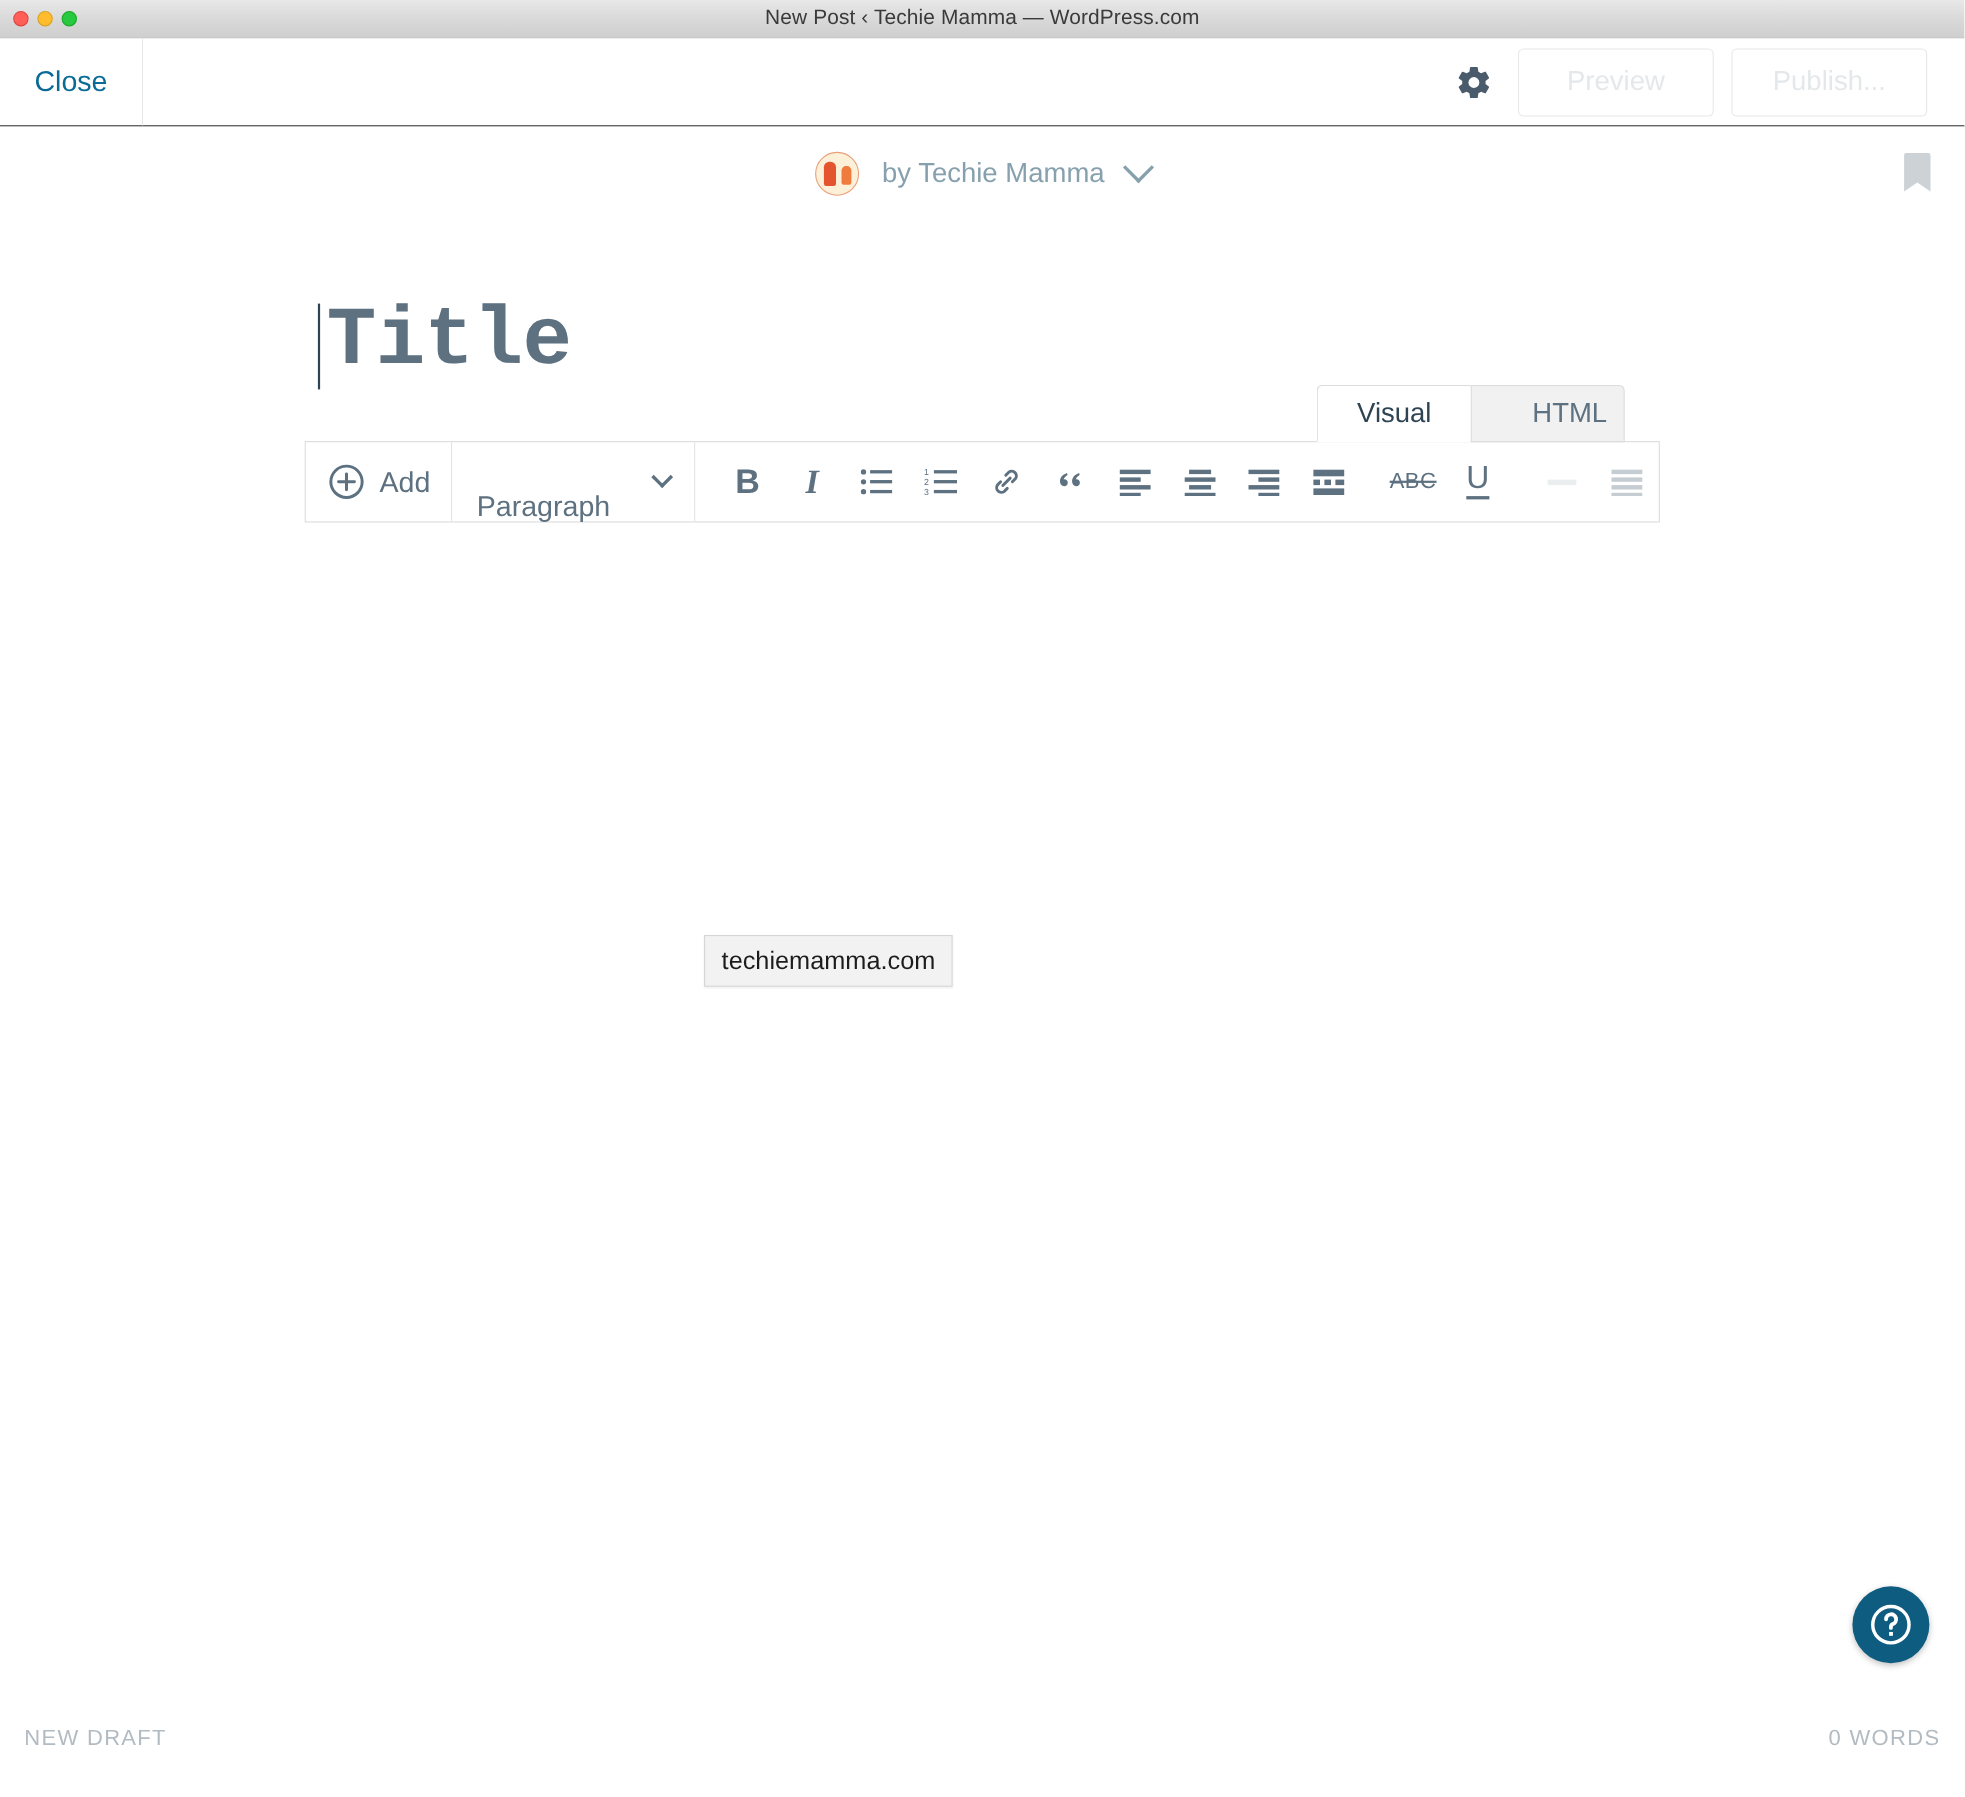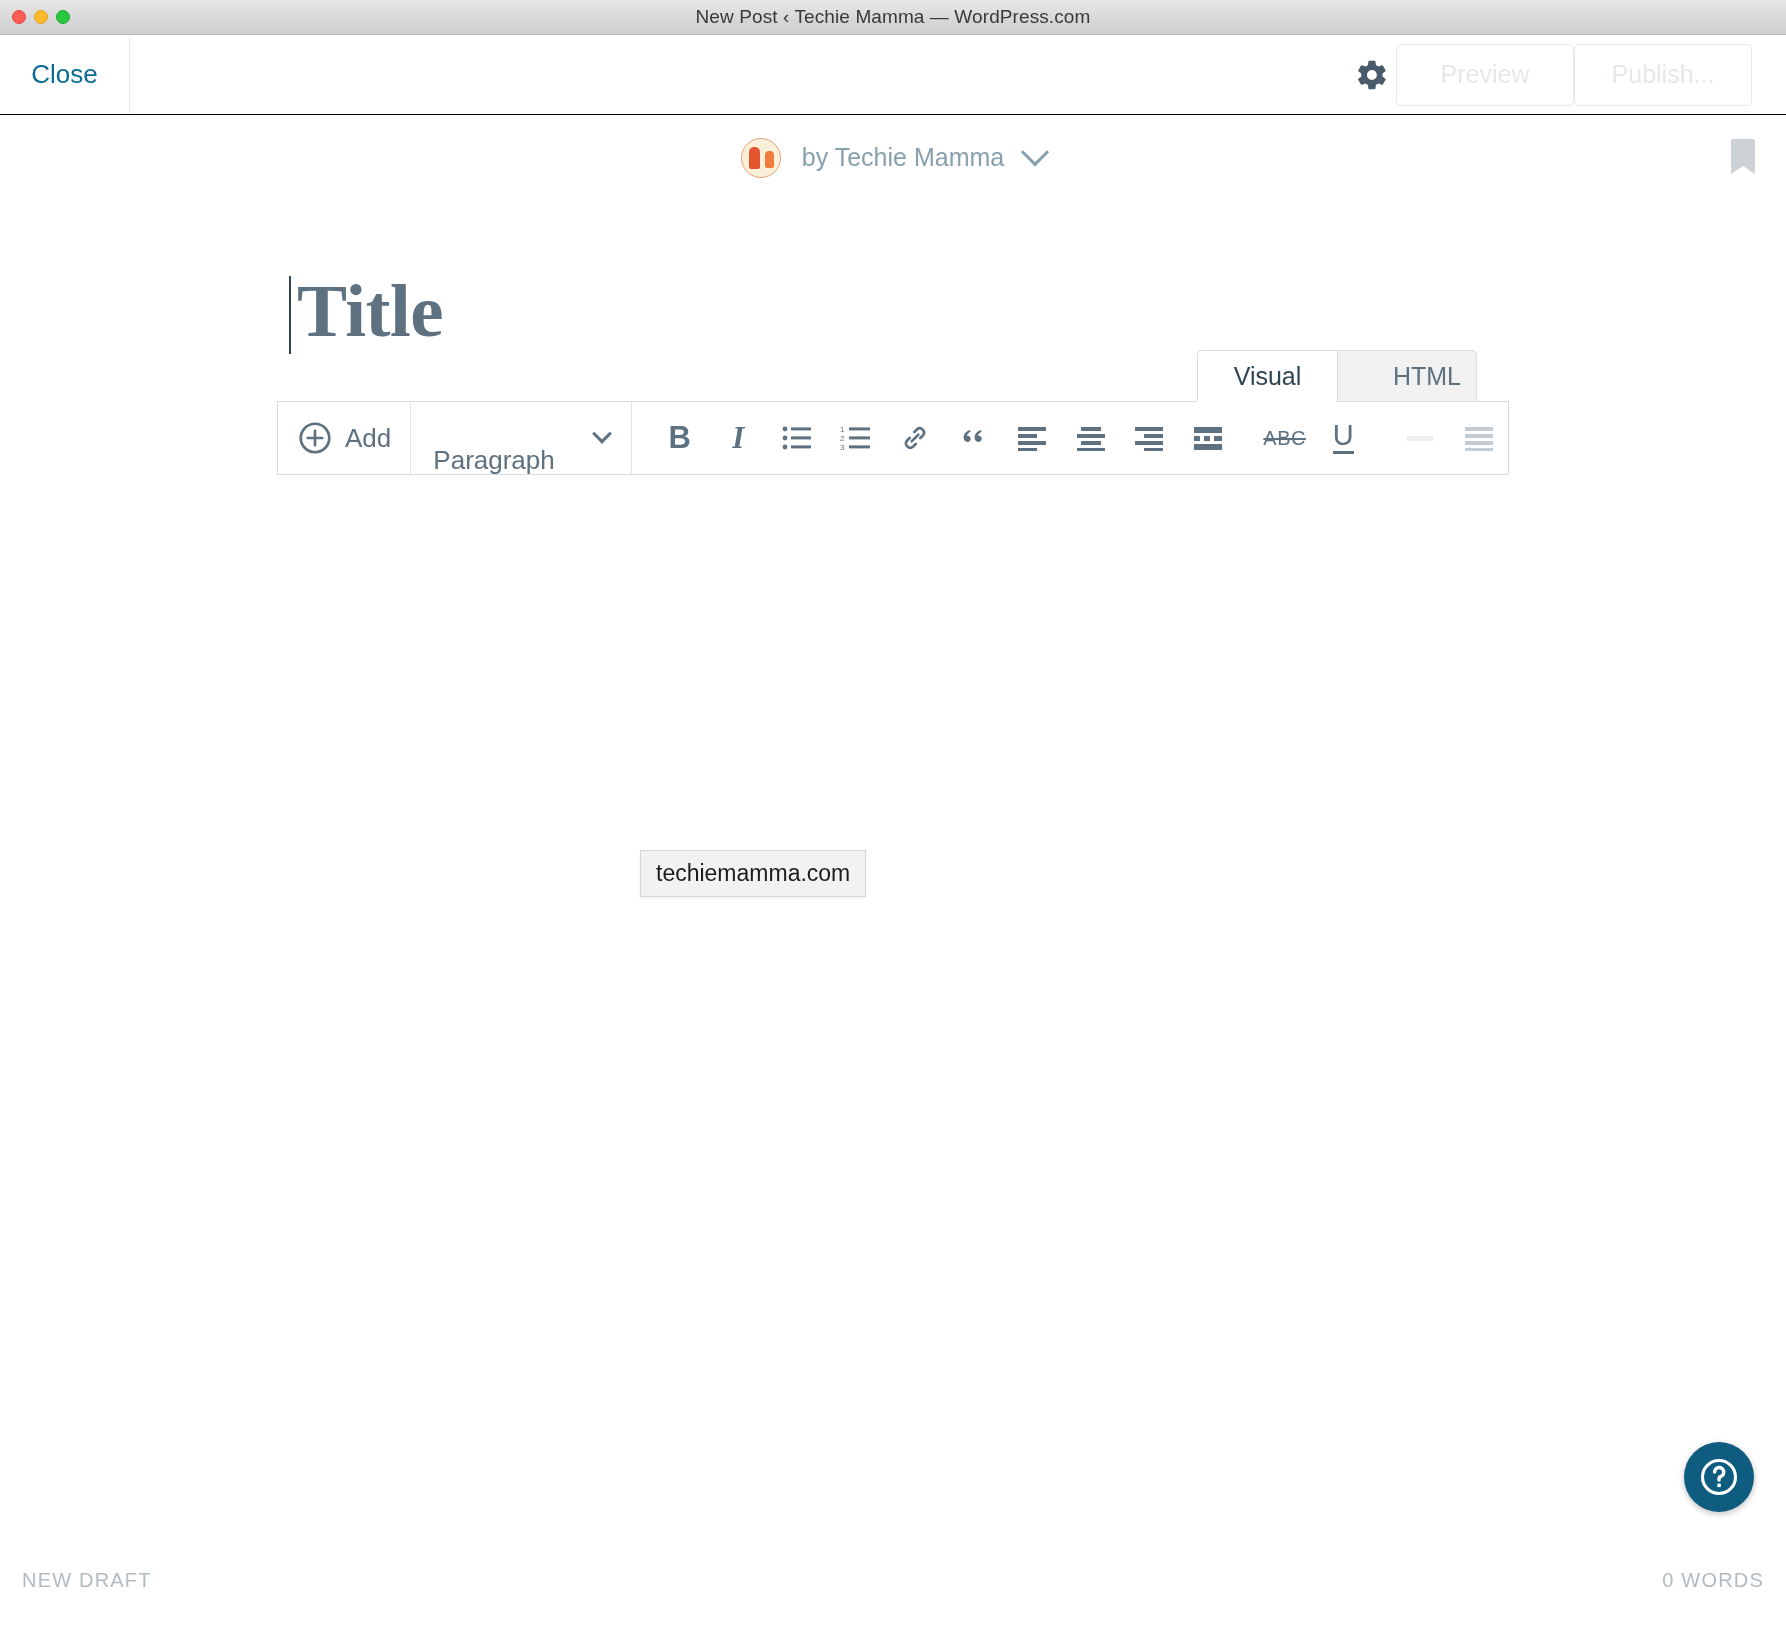"Preview" .bar-right { gap: none -> 16px }
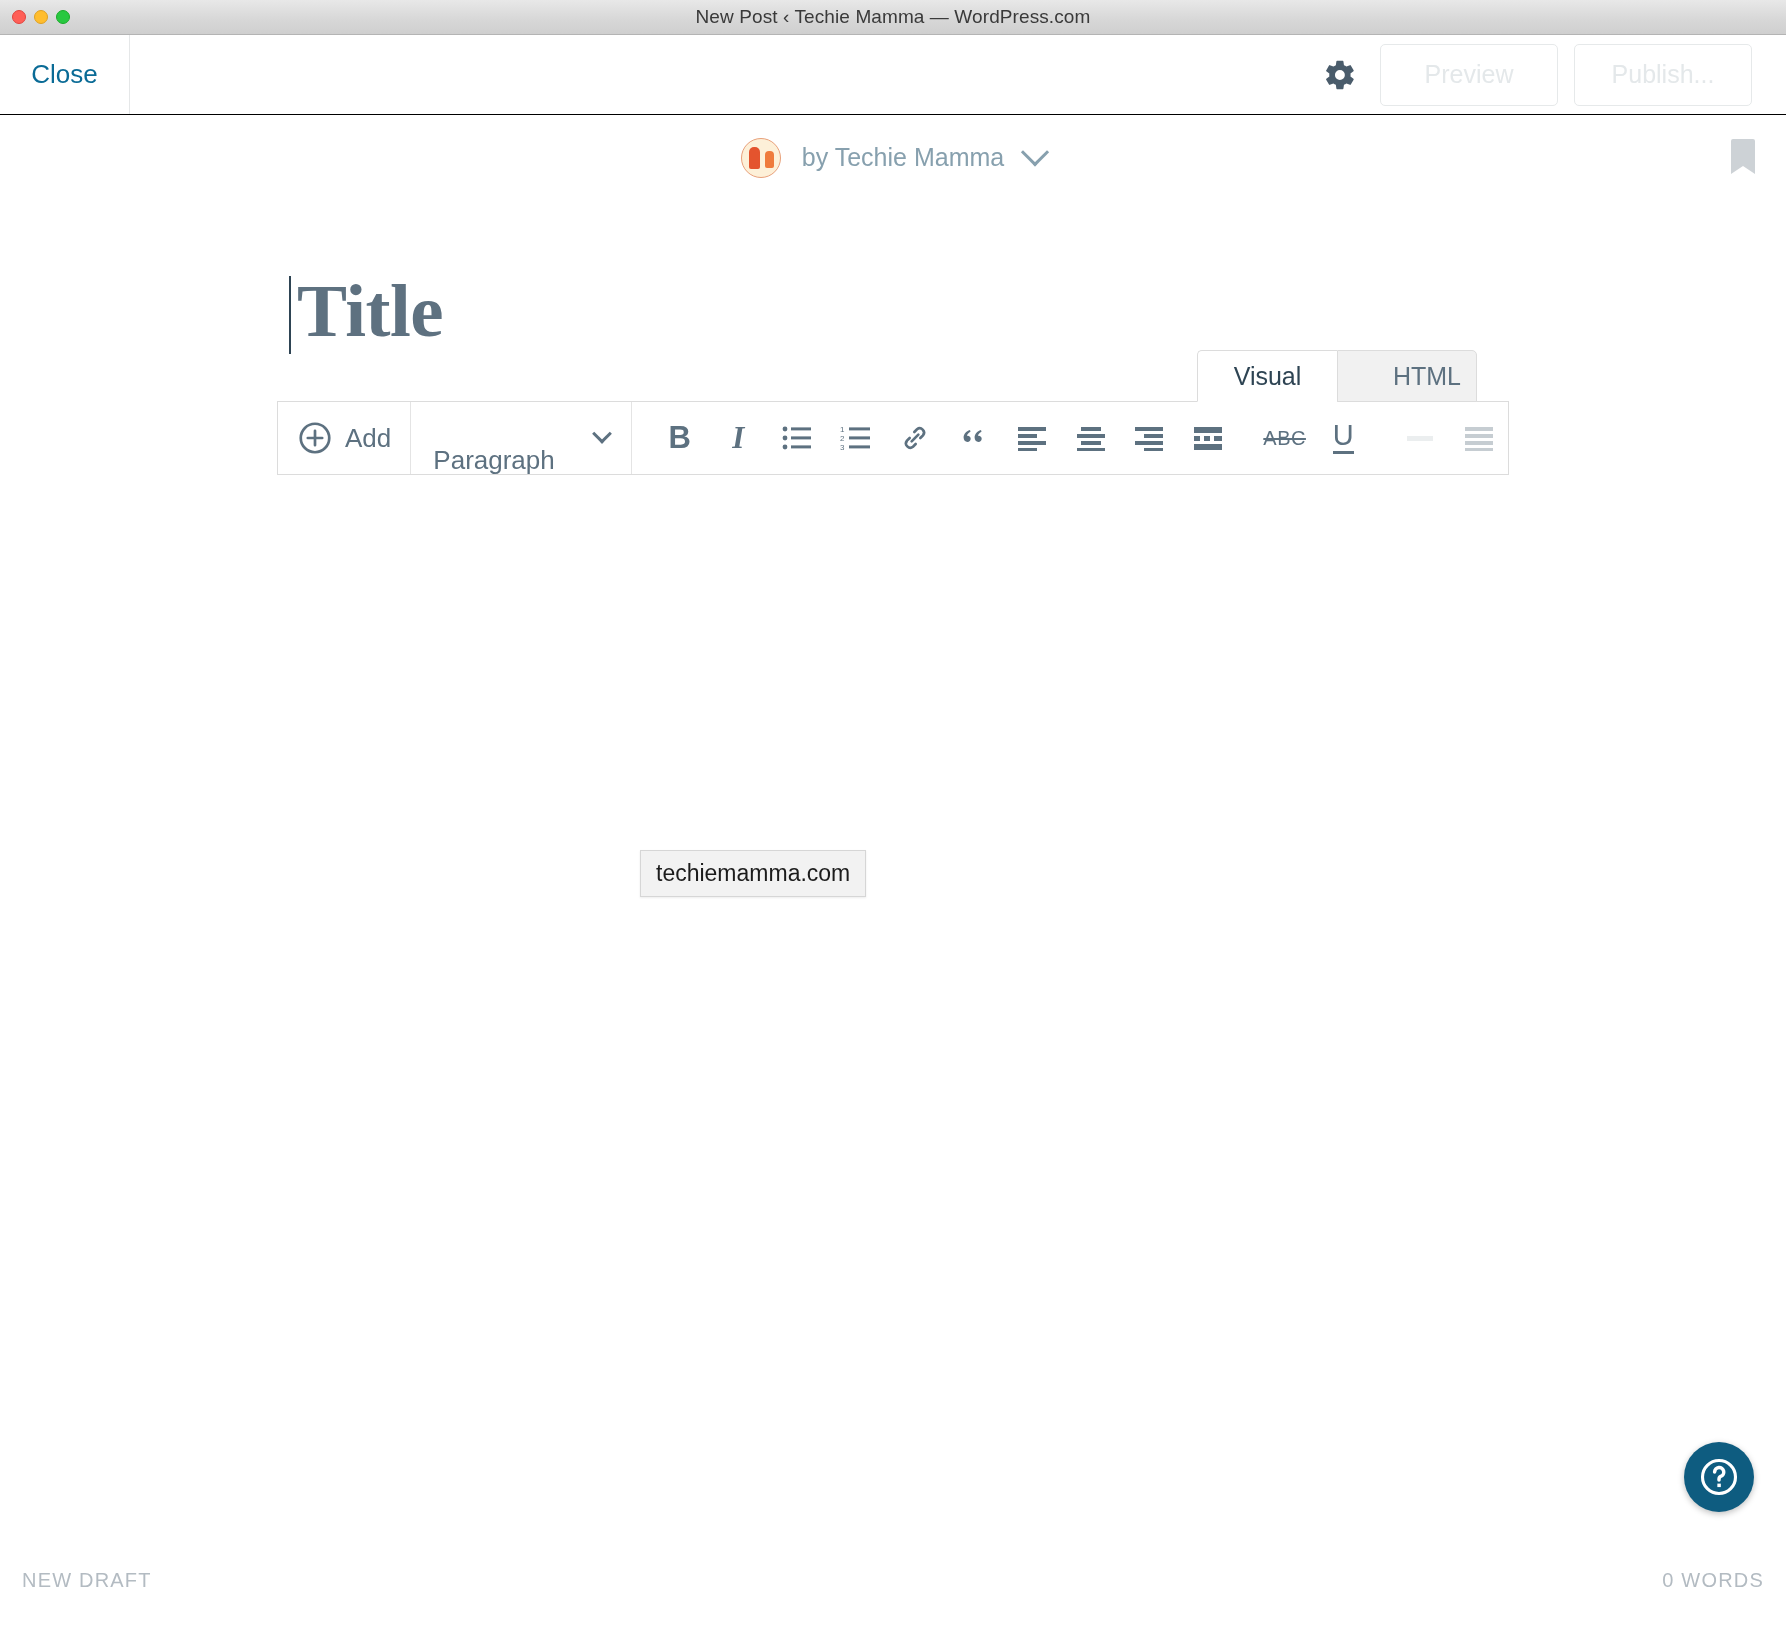"Title" .title-placeholder { font-family: Liberation Serif, serif -> Liberation Mono, monospace }
